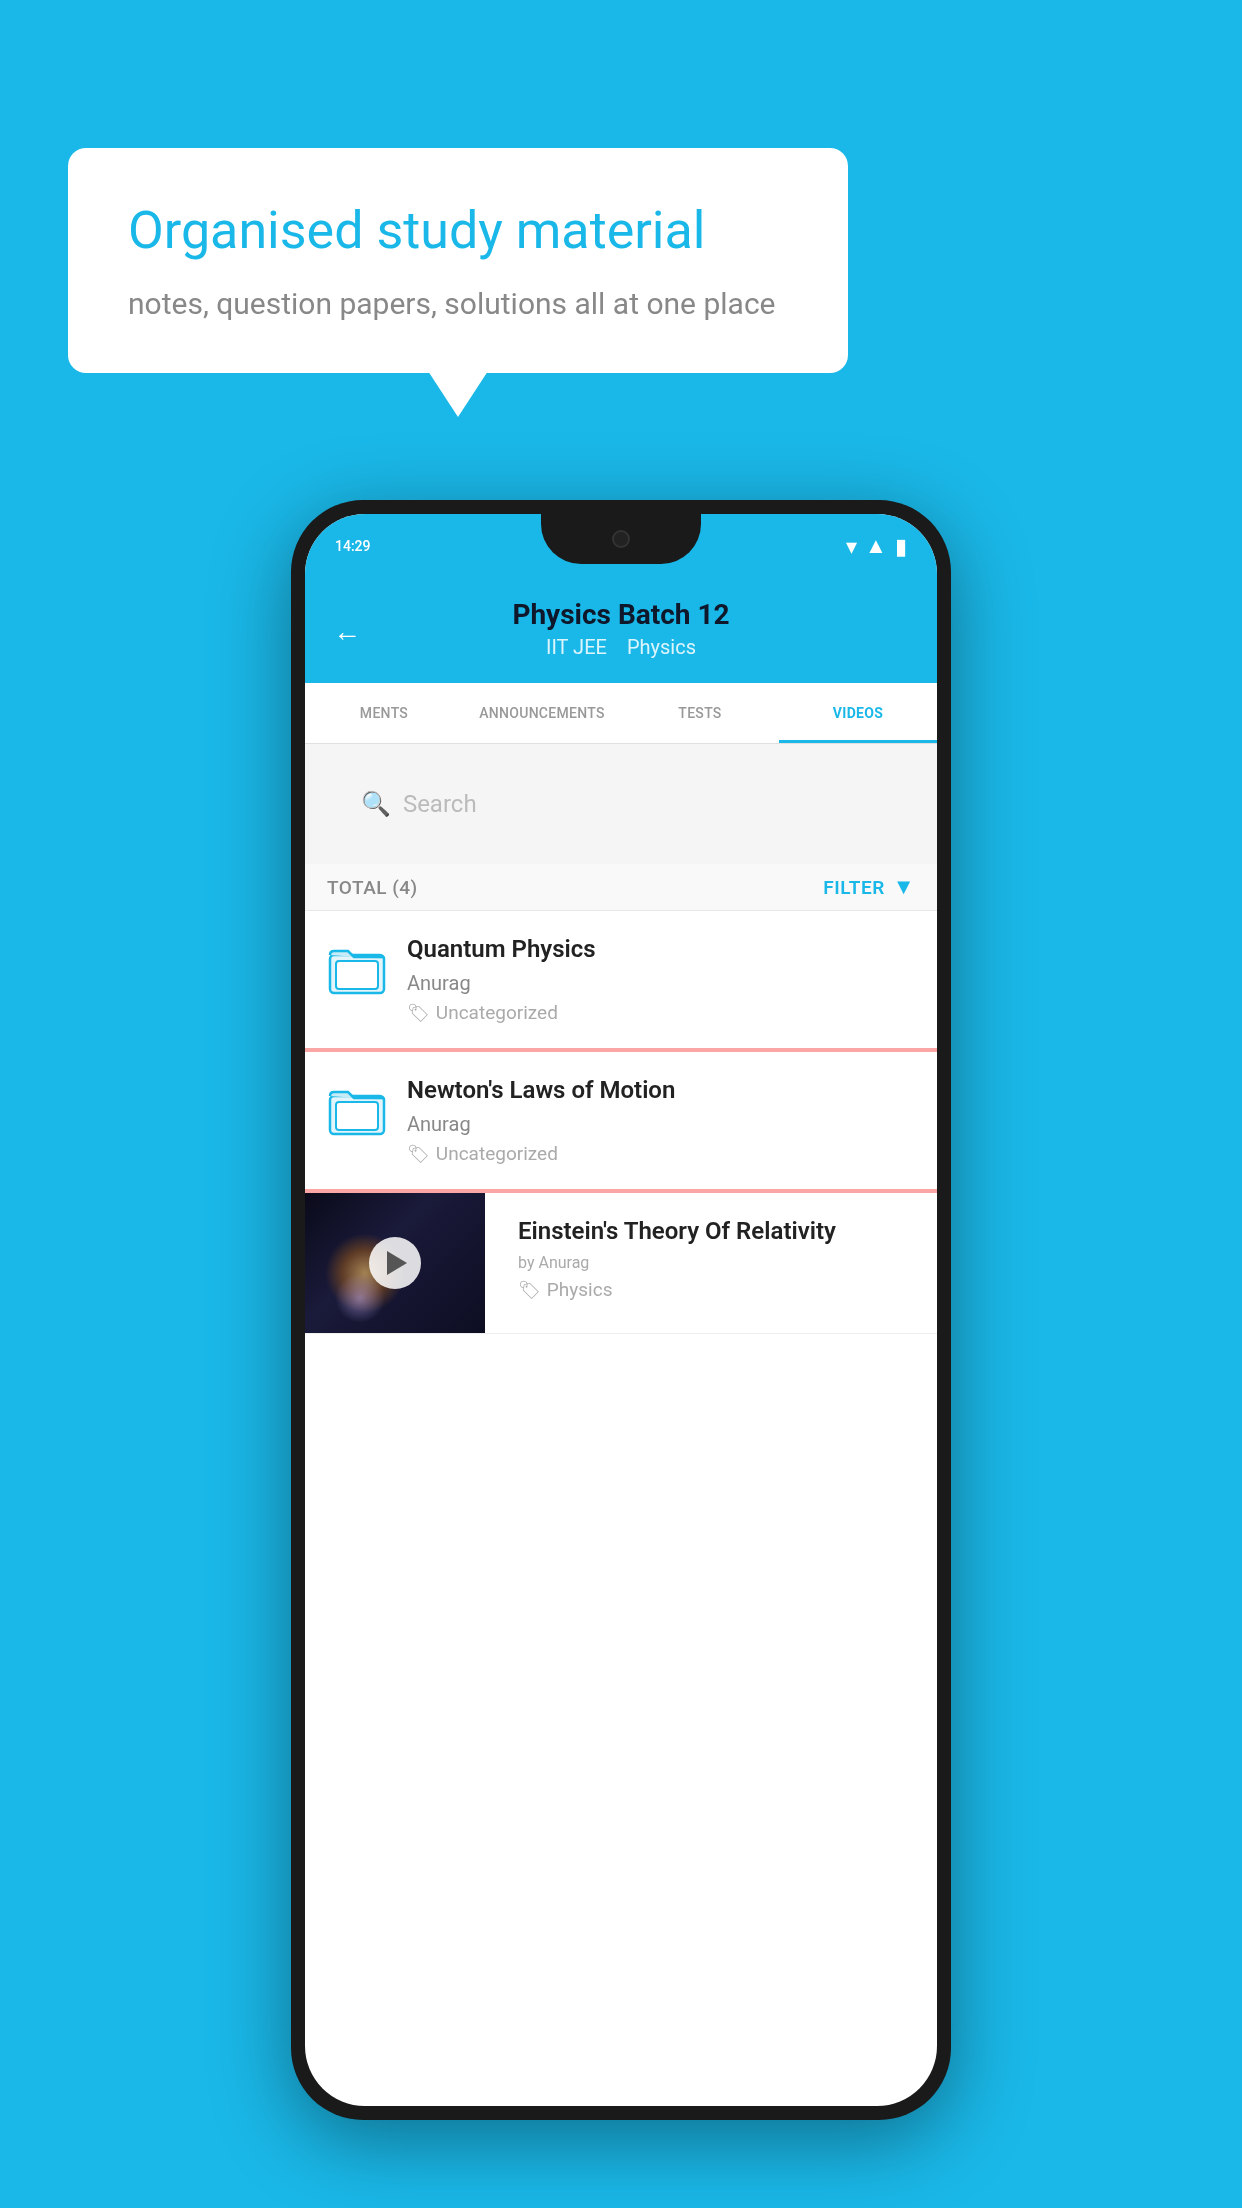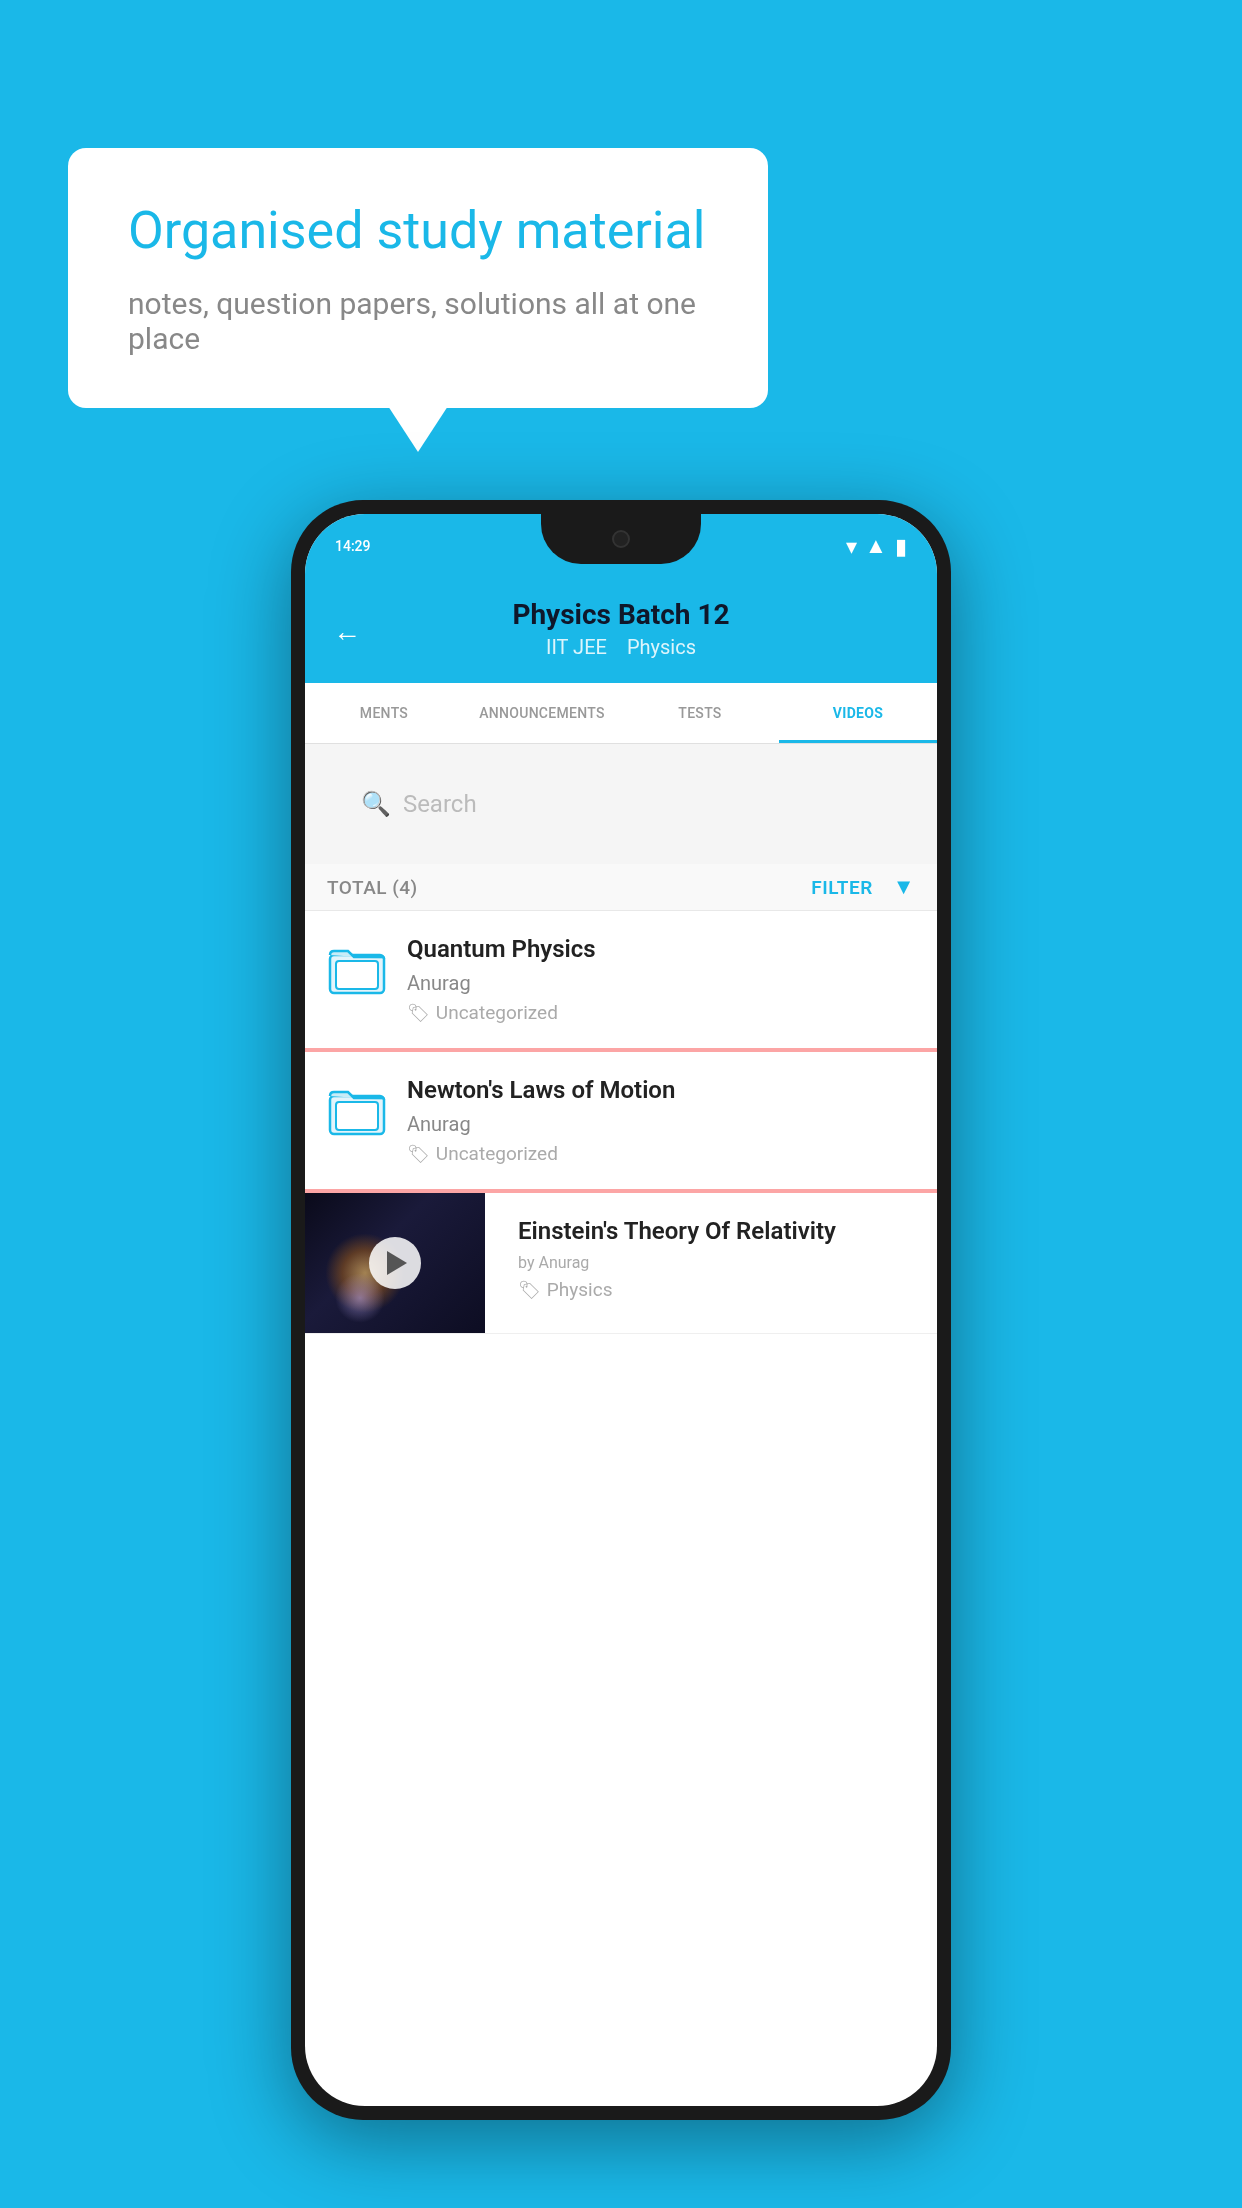"Organised study material" .speech-bubble-container { width: 700px -> 780px }
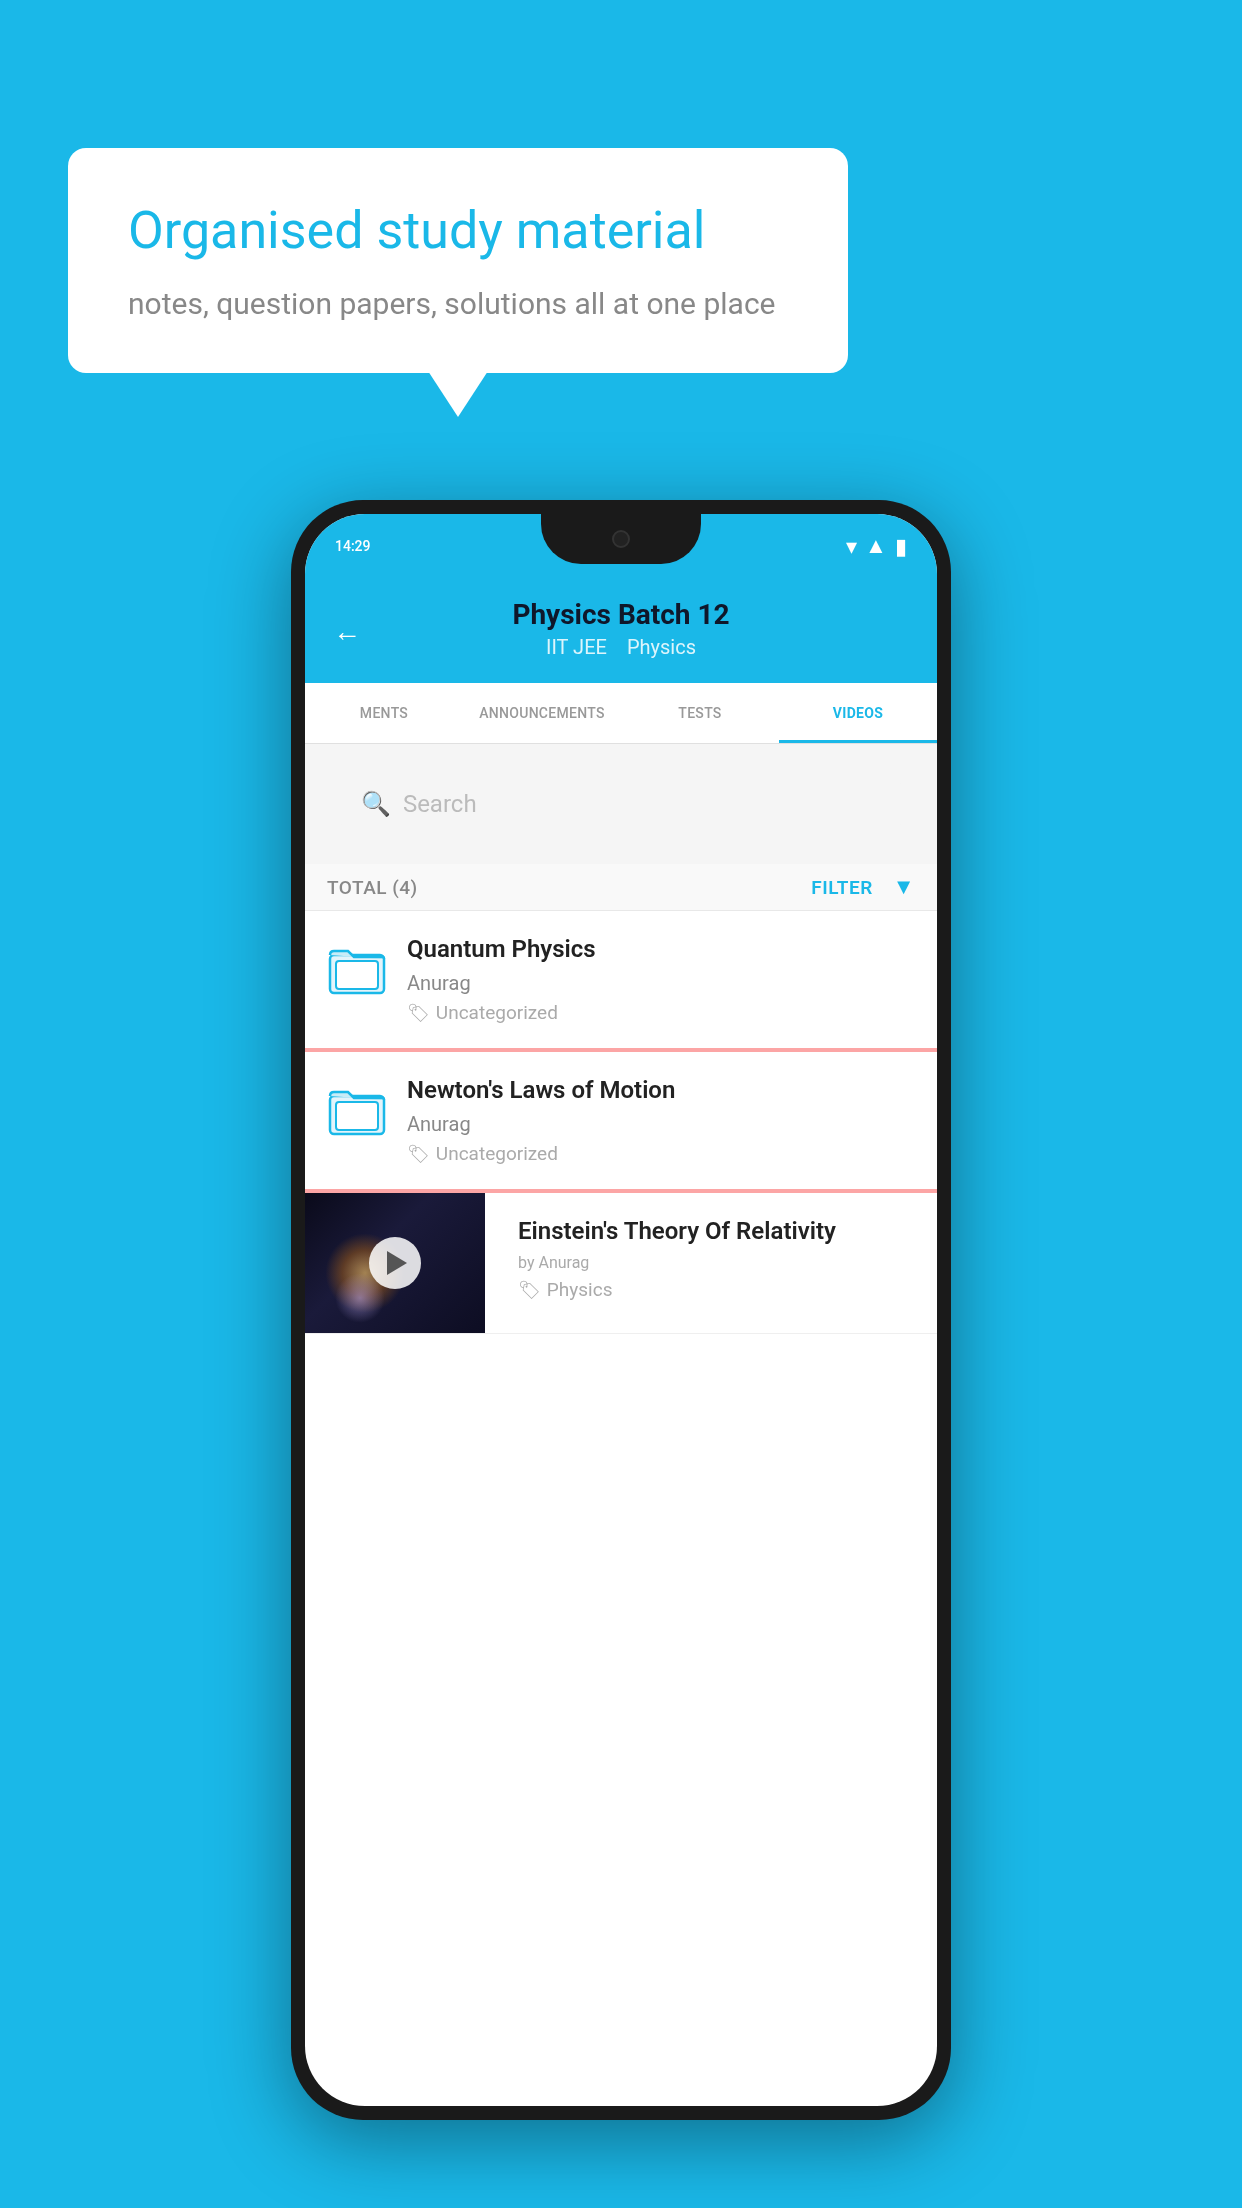"FILTER" .filter-btn { gap: 20px -> 8px }
